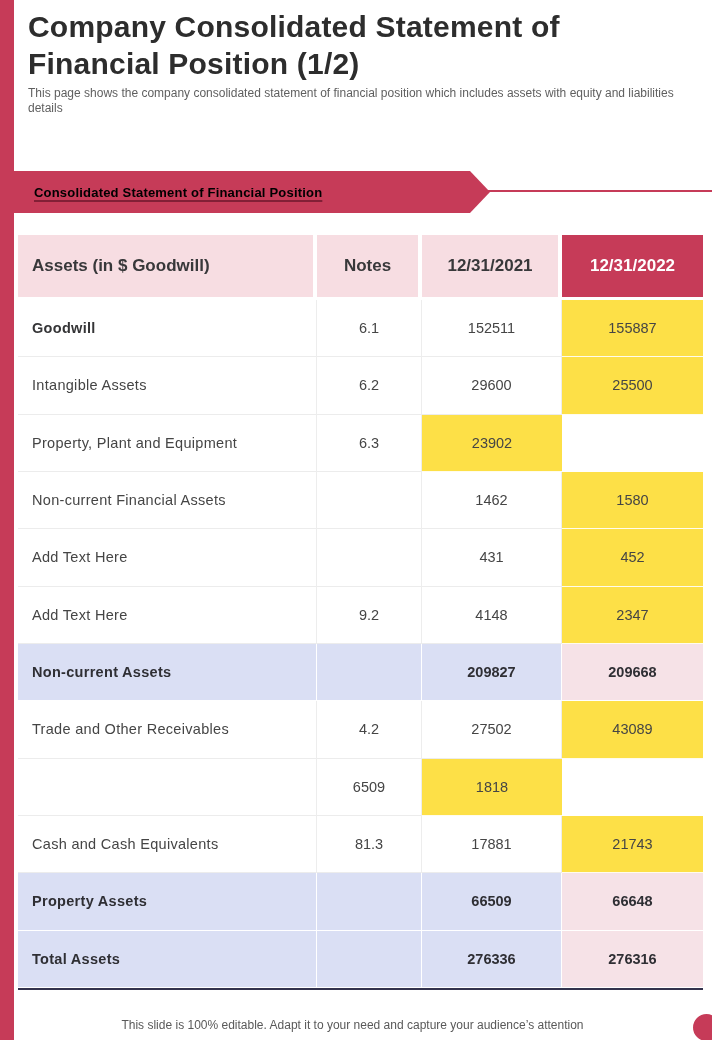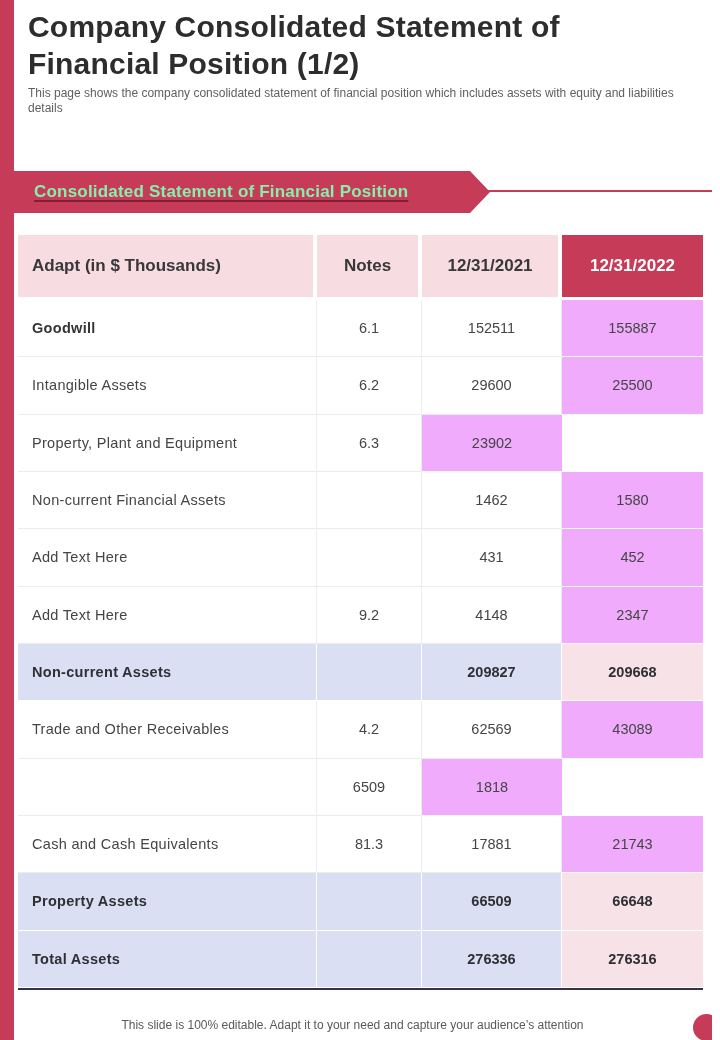"Consolidated Statement of Financial" .banner-label { color: #86efac -> #000000; font-size: 17px -> 13px }
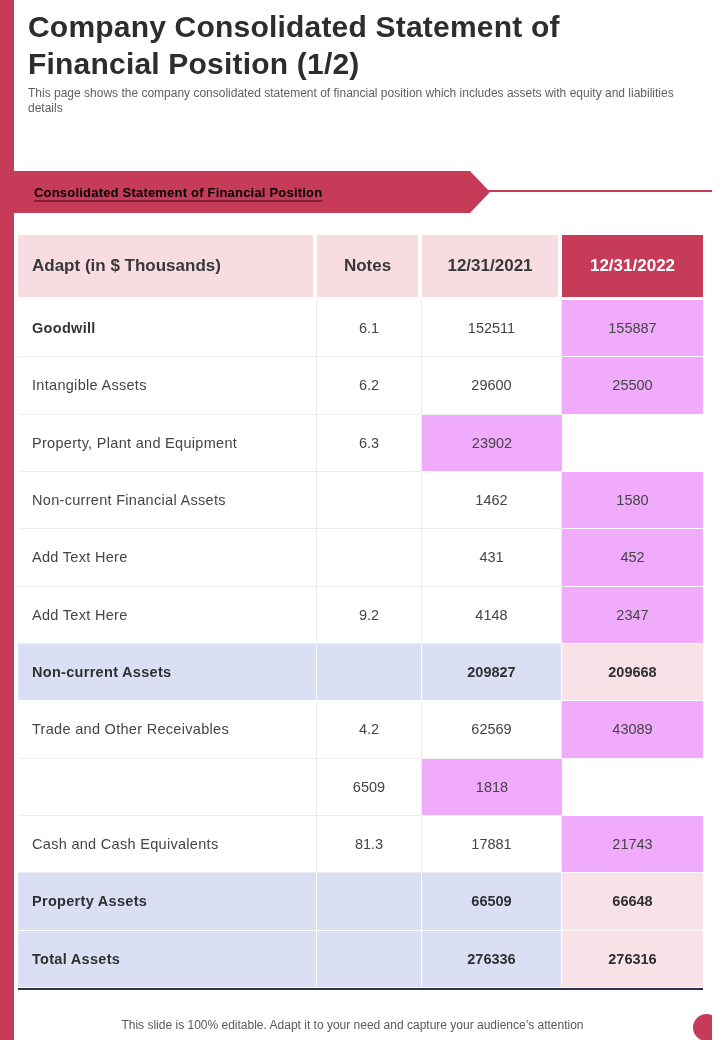"Adapt (in $ Thousands)" div.h-cell { text: Adapt (in $ Thousands -> Assets (in $ Goodwill }
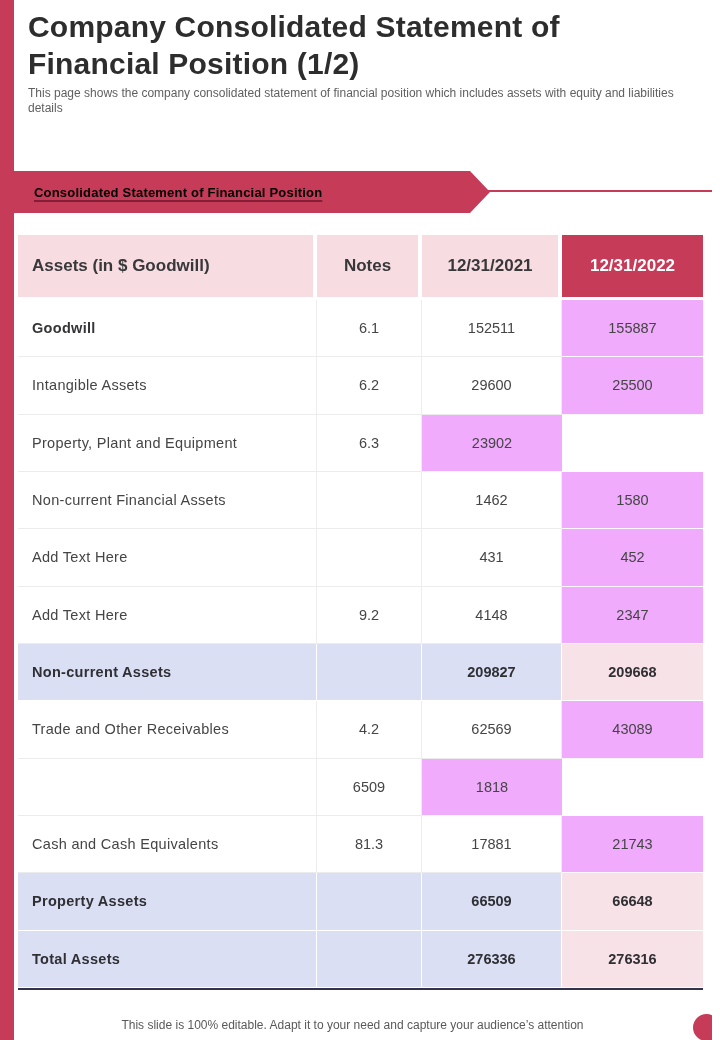"155887" .body-row .c4 { background: #f0abfc -> #fde047 }
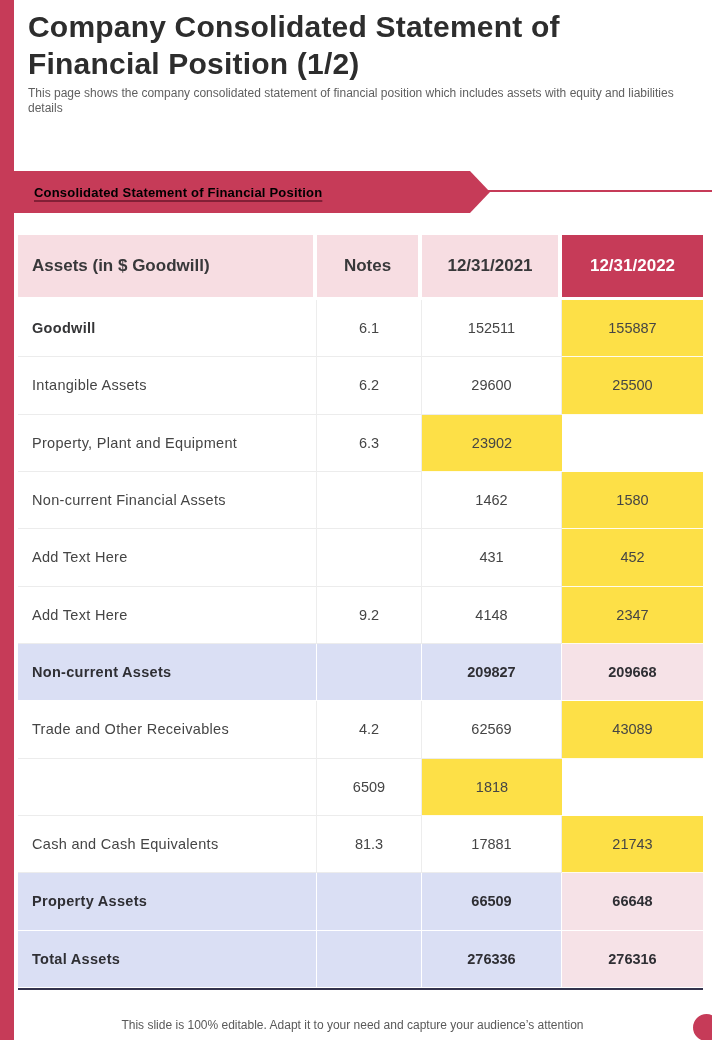"62569" div.c3 { text: 62569 -> 27502 }
